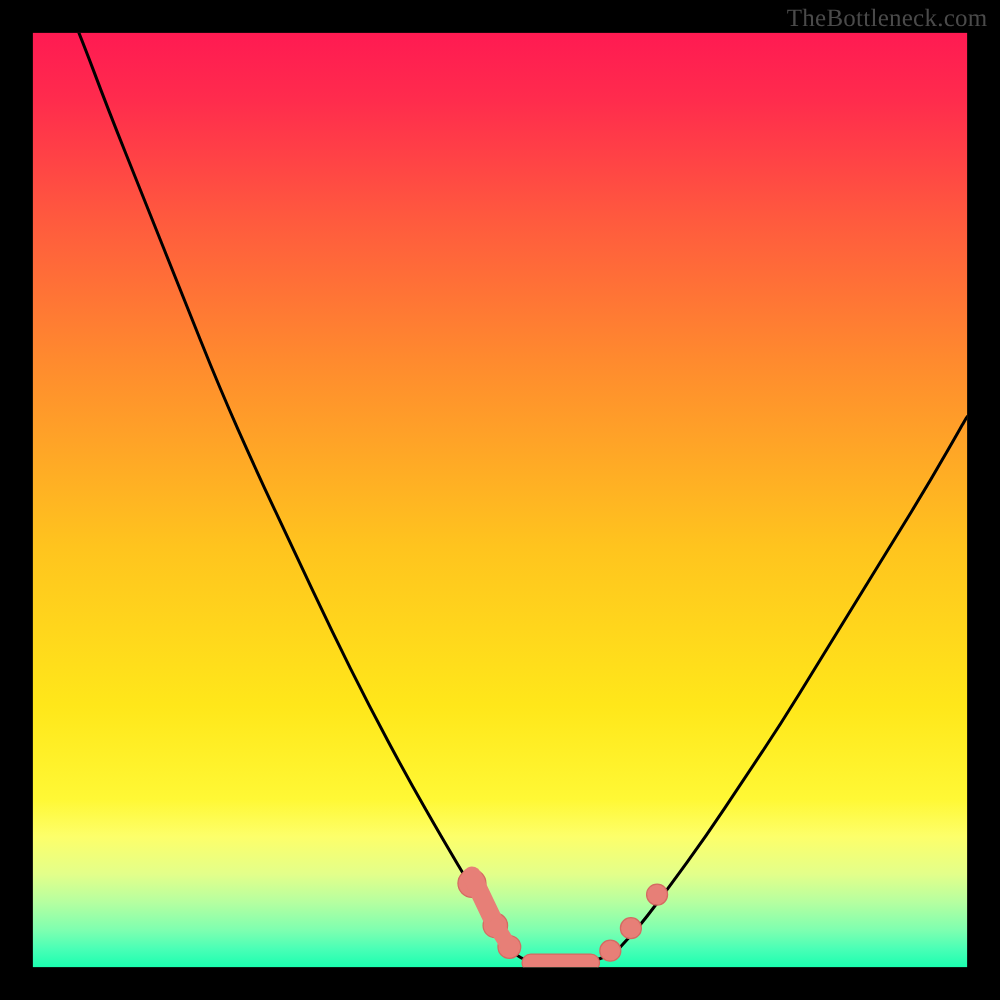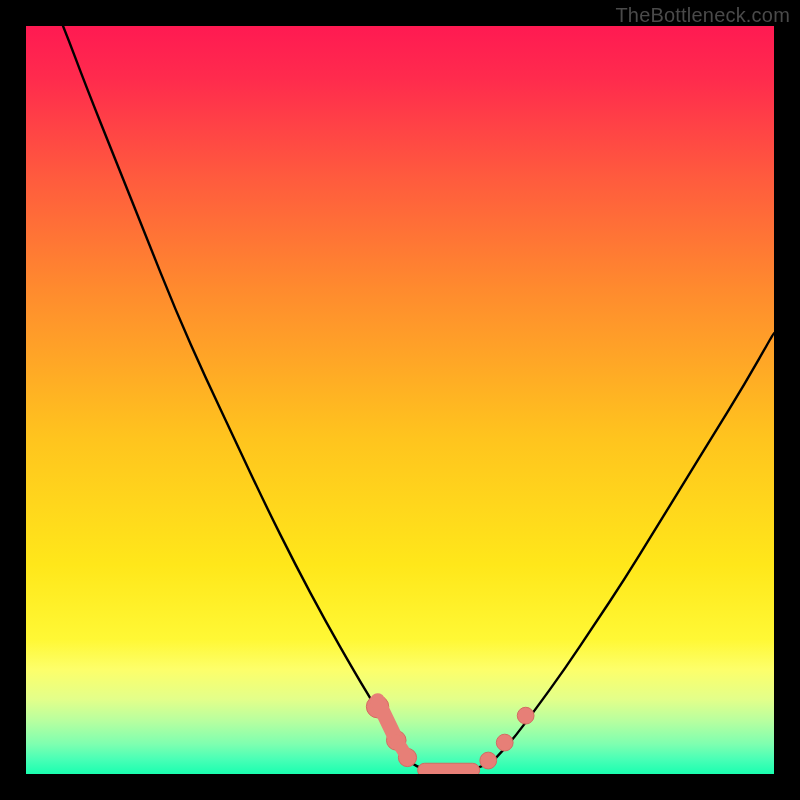"TheBottleneck.com" .frame { font-family: none -> Liberation Serif, serif }
